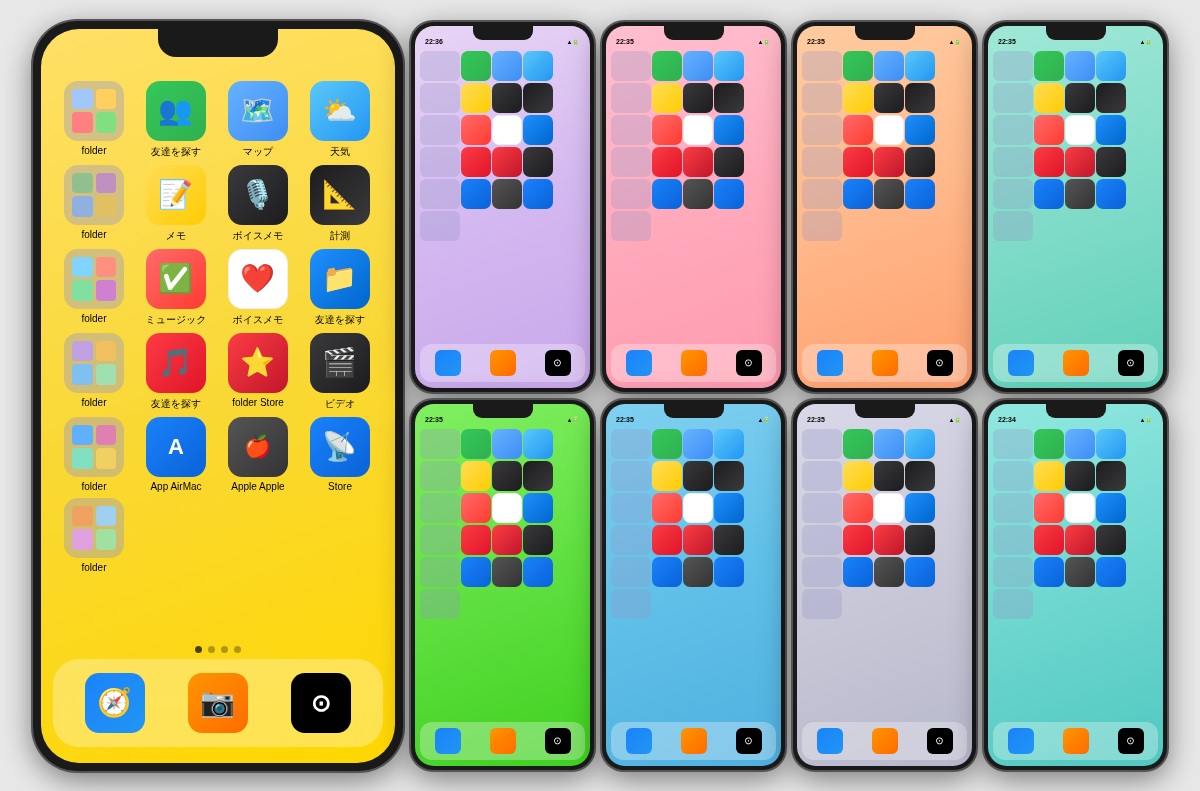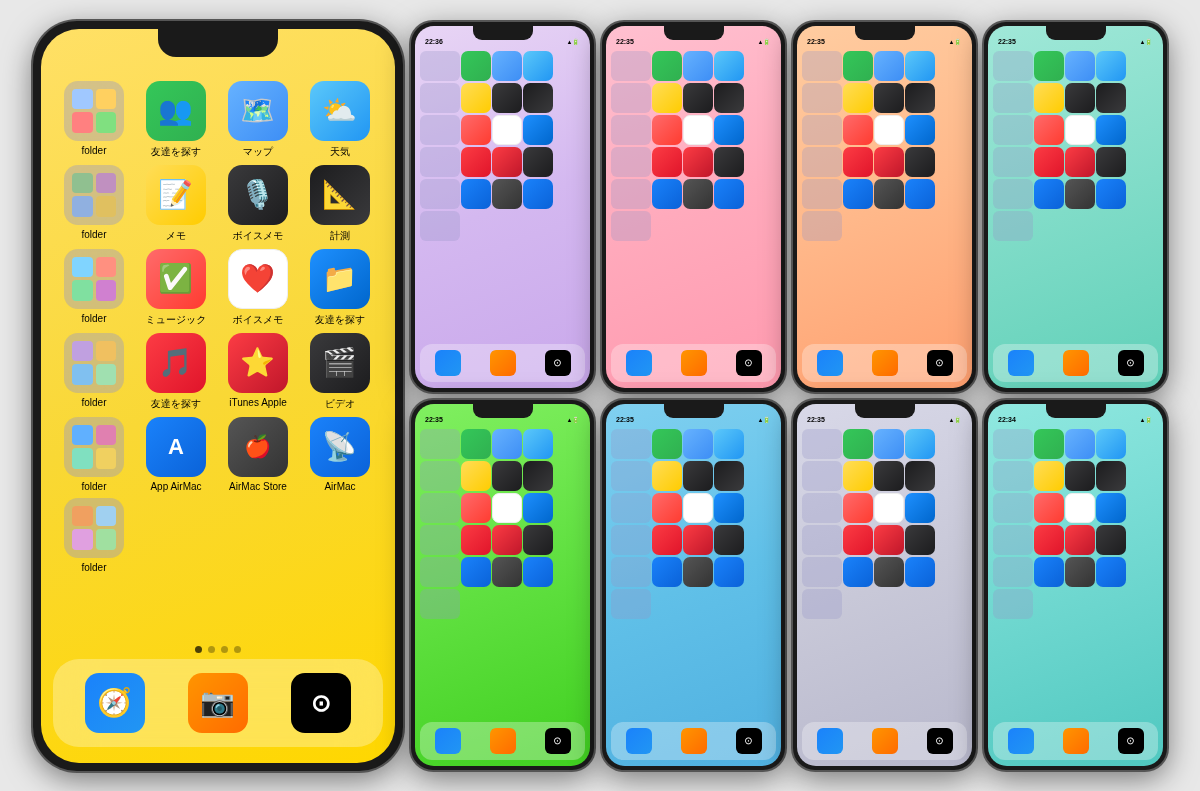"iTunes Apple" span.app-label { text: iTunes Apple -> folder Store }
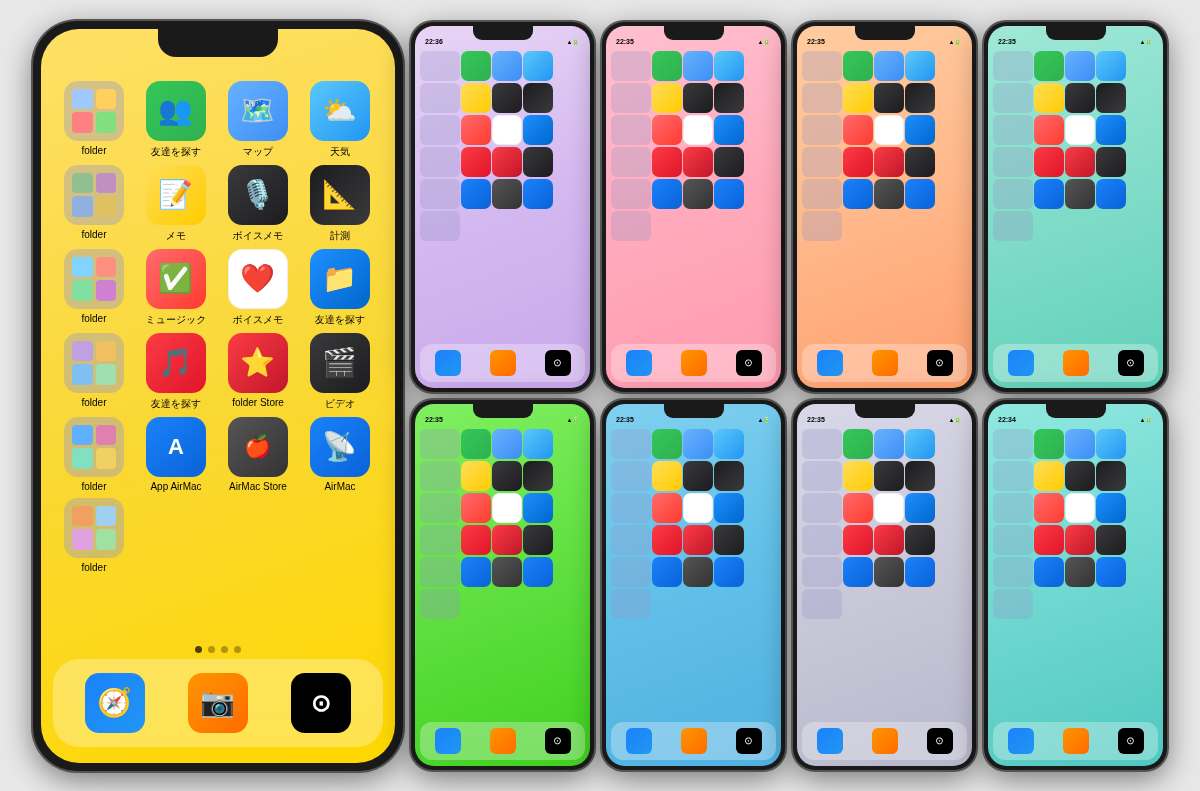"AirMac Store" span.app-label { text: AirMac Store -> Apple Apple }
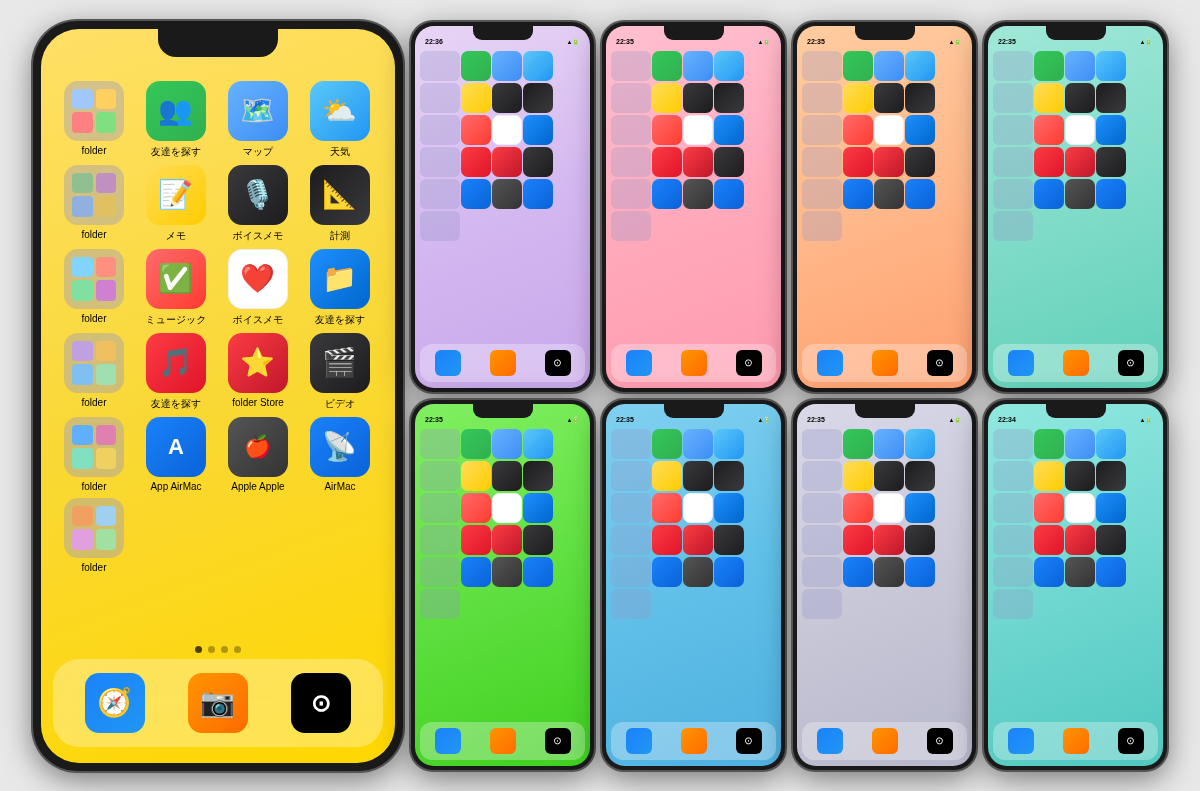"AirMac" span.app-label { text: AirMac -> Store }
